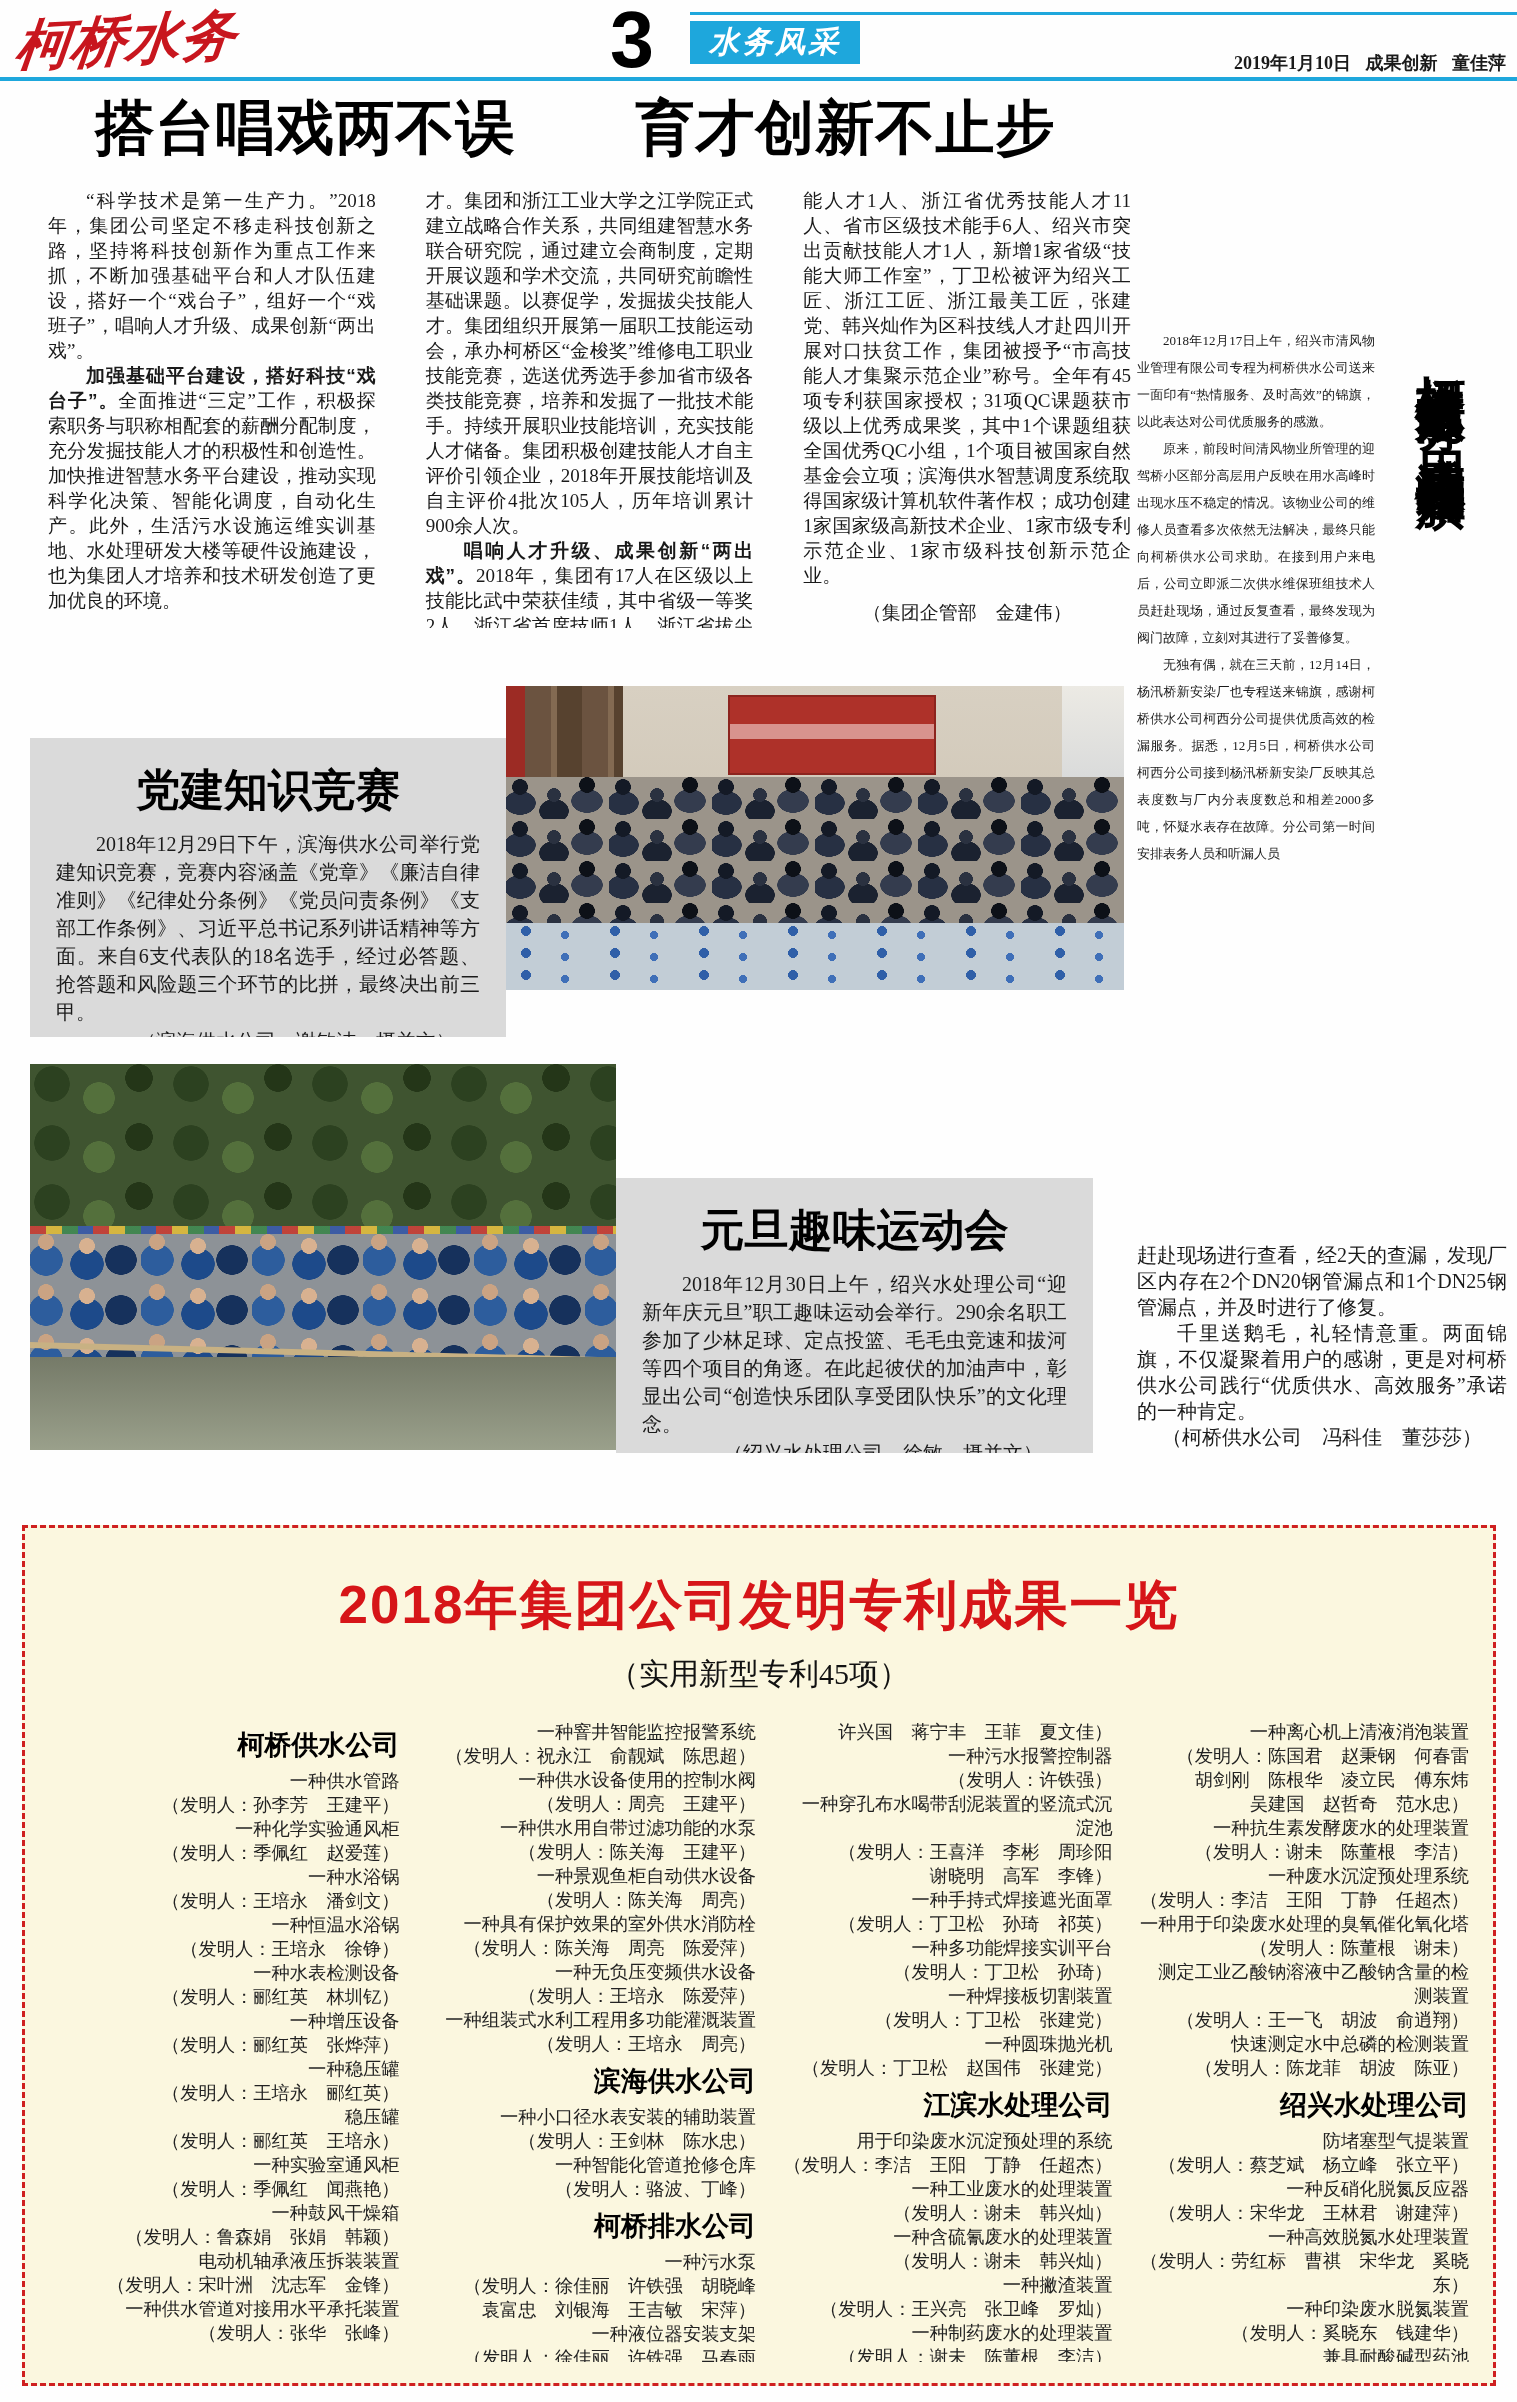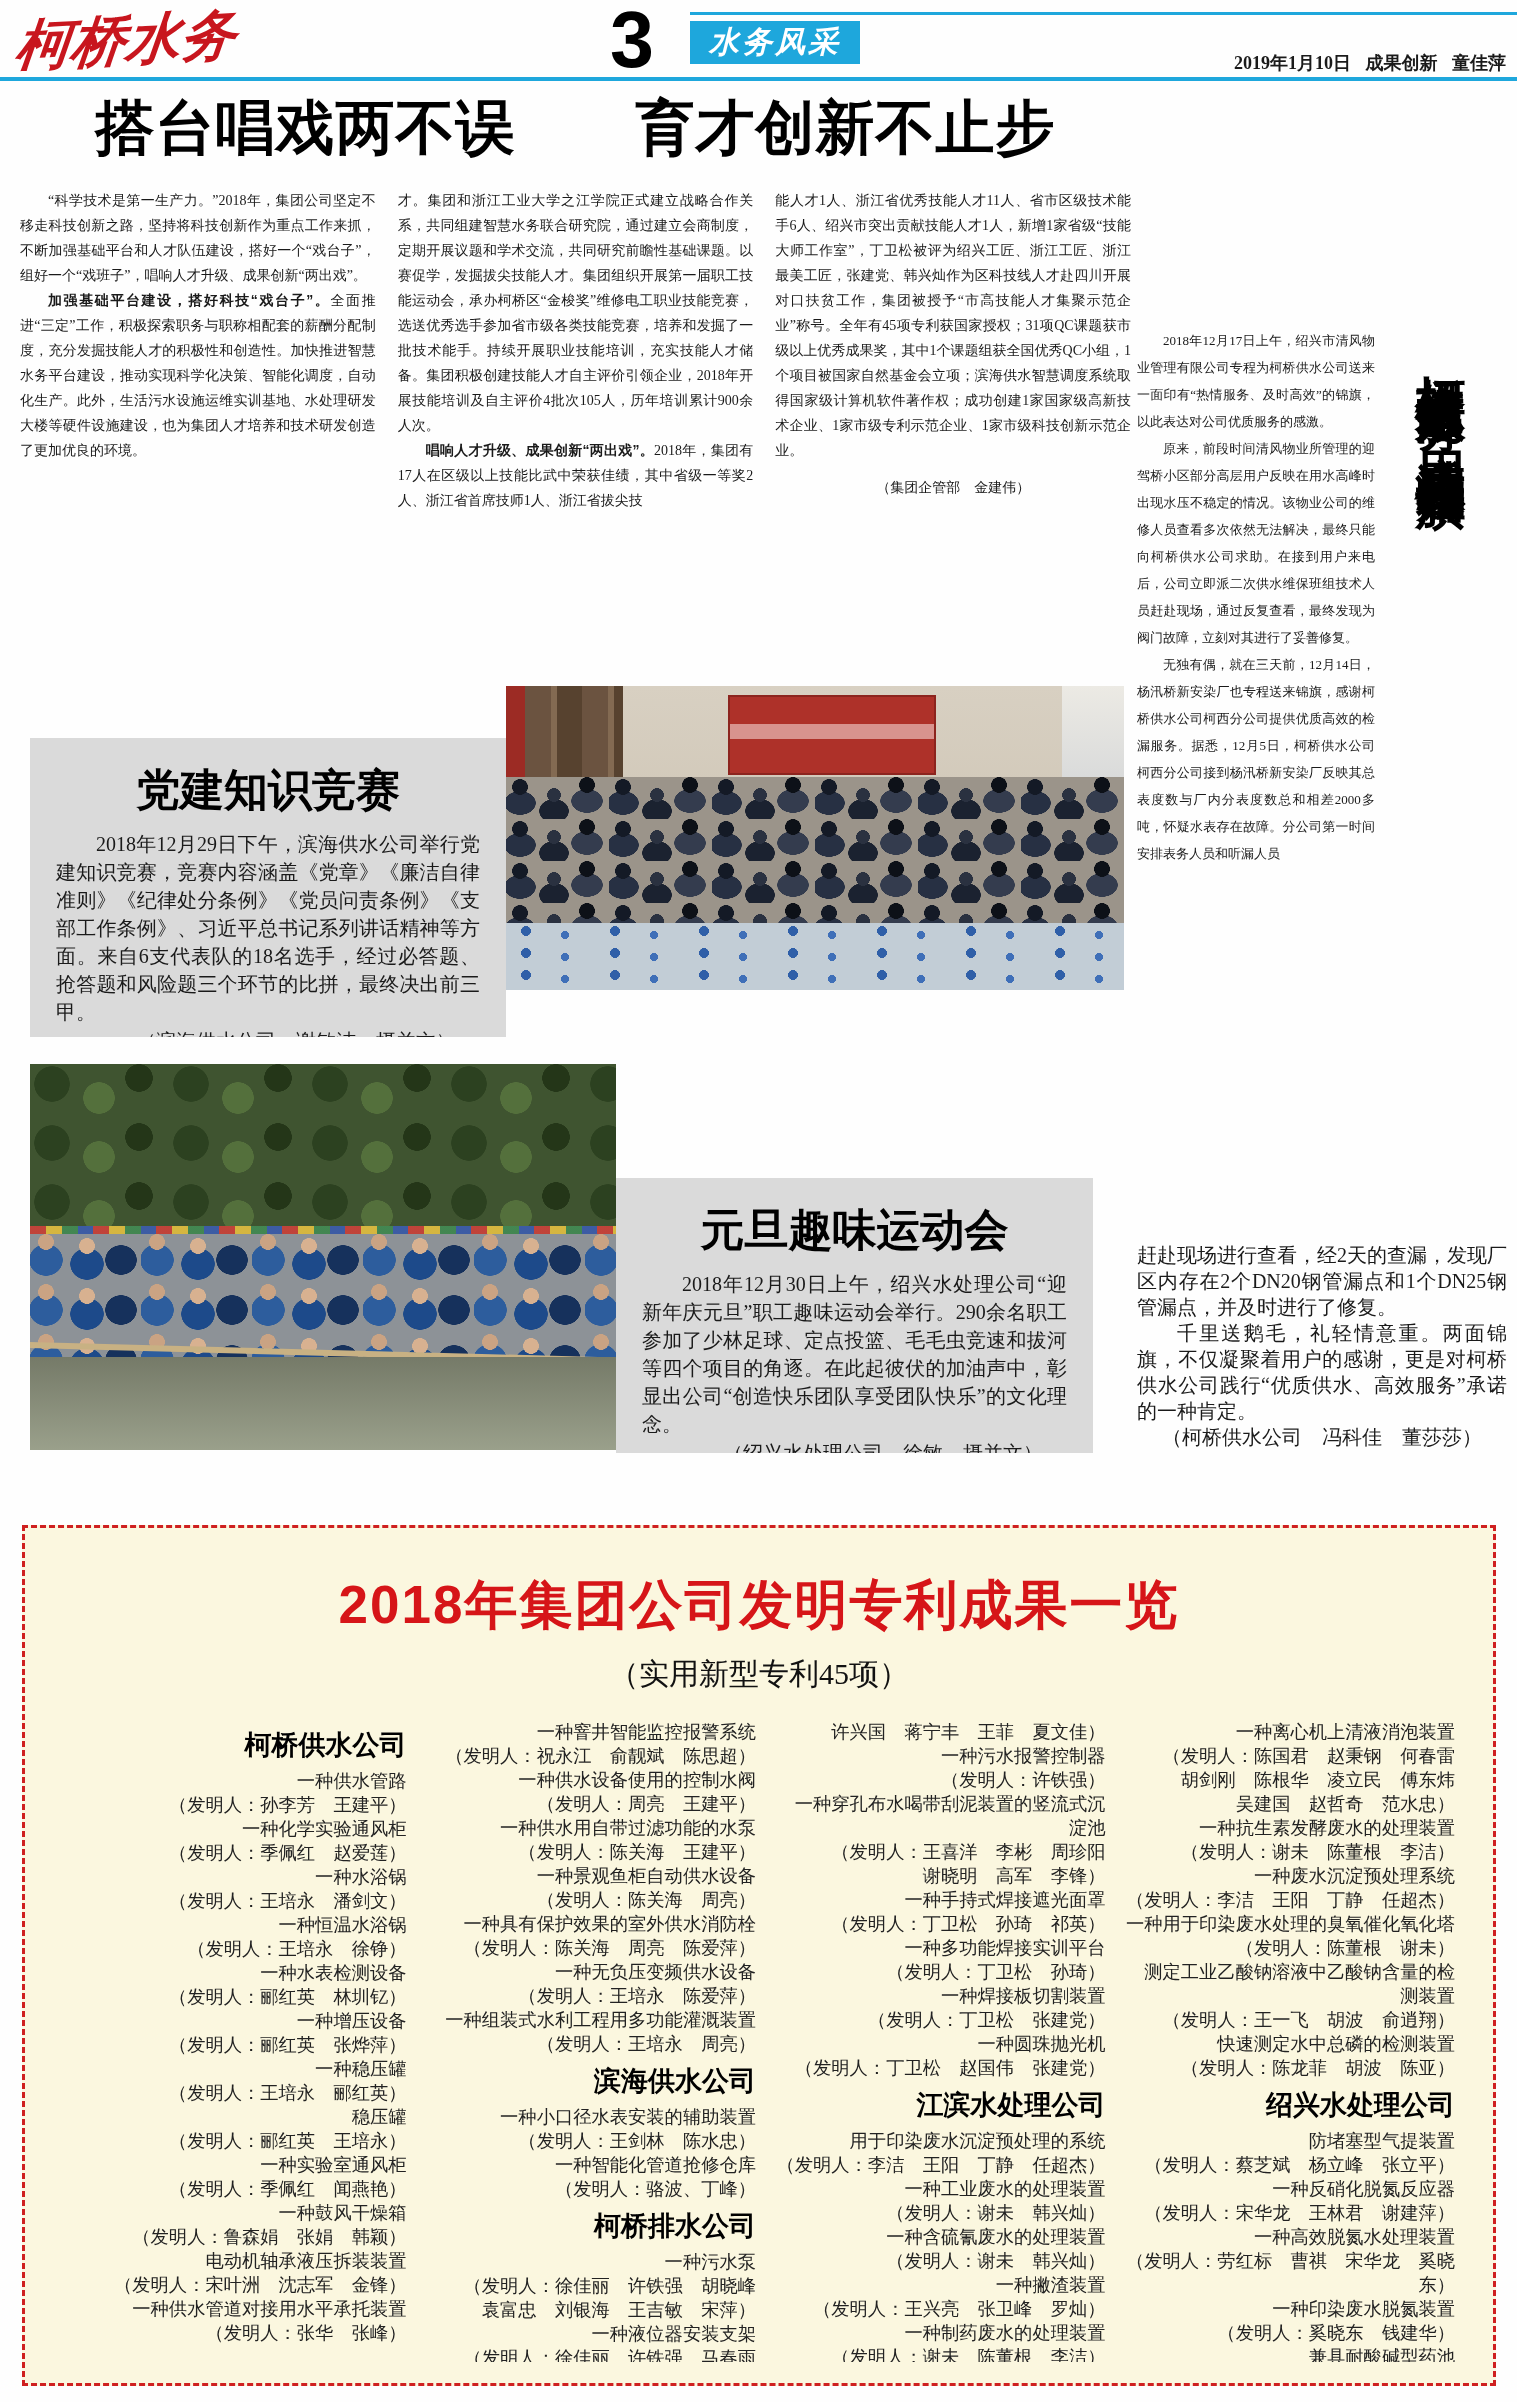"“科学技术是第一生产力。”2018年，集团公司坚定不移走科技创新之路，坚持将科技" .cols .col { font-size: 14px -> 19px; margin-left: none -> 28px }
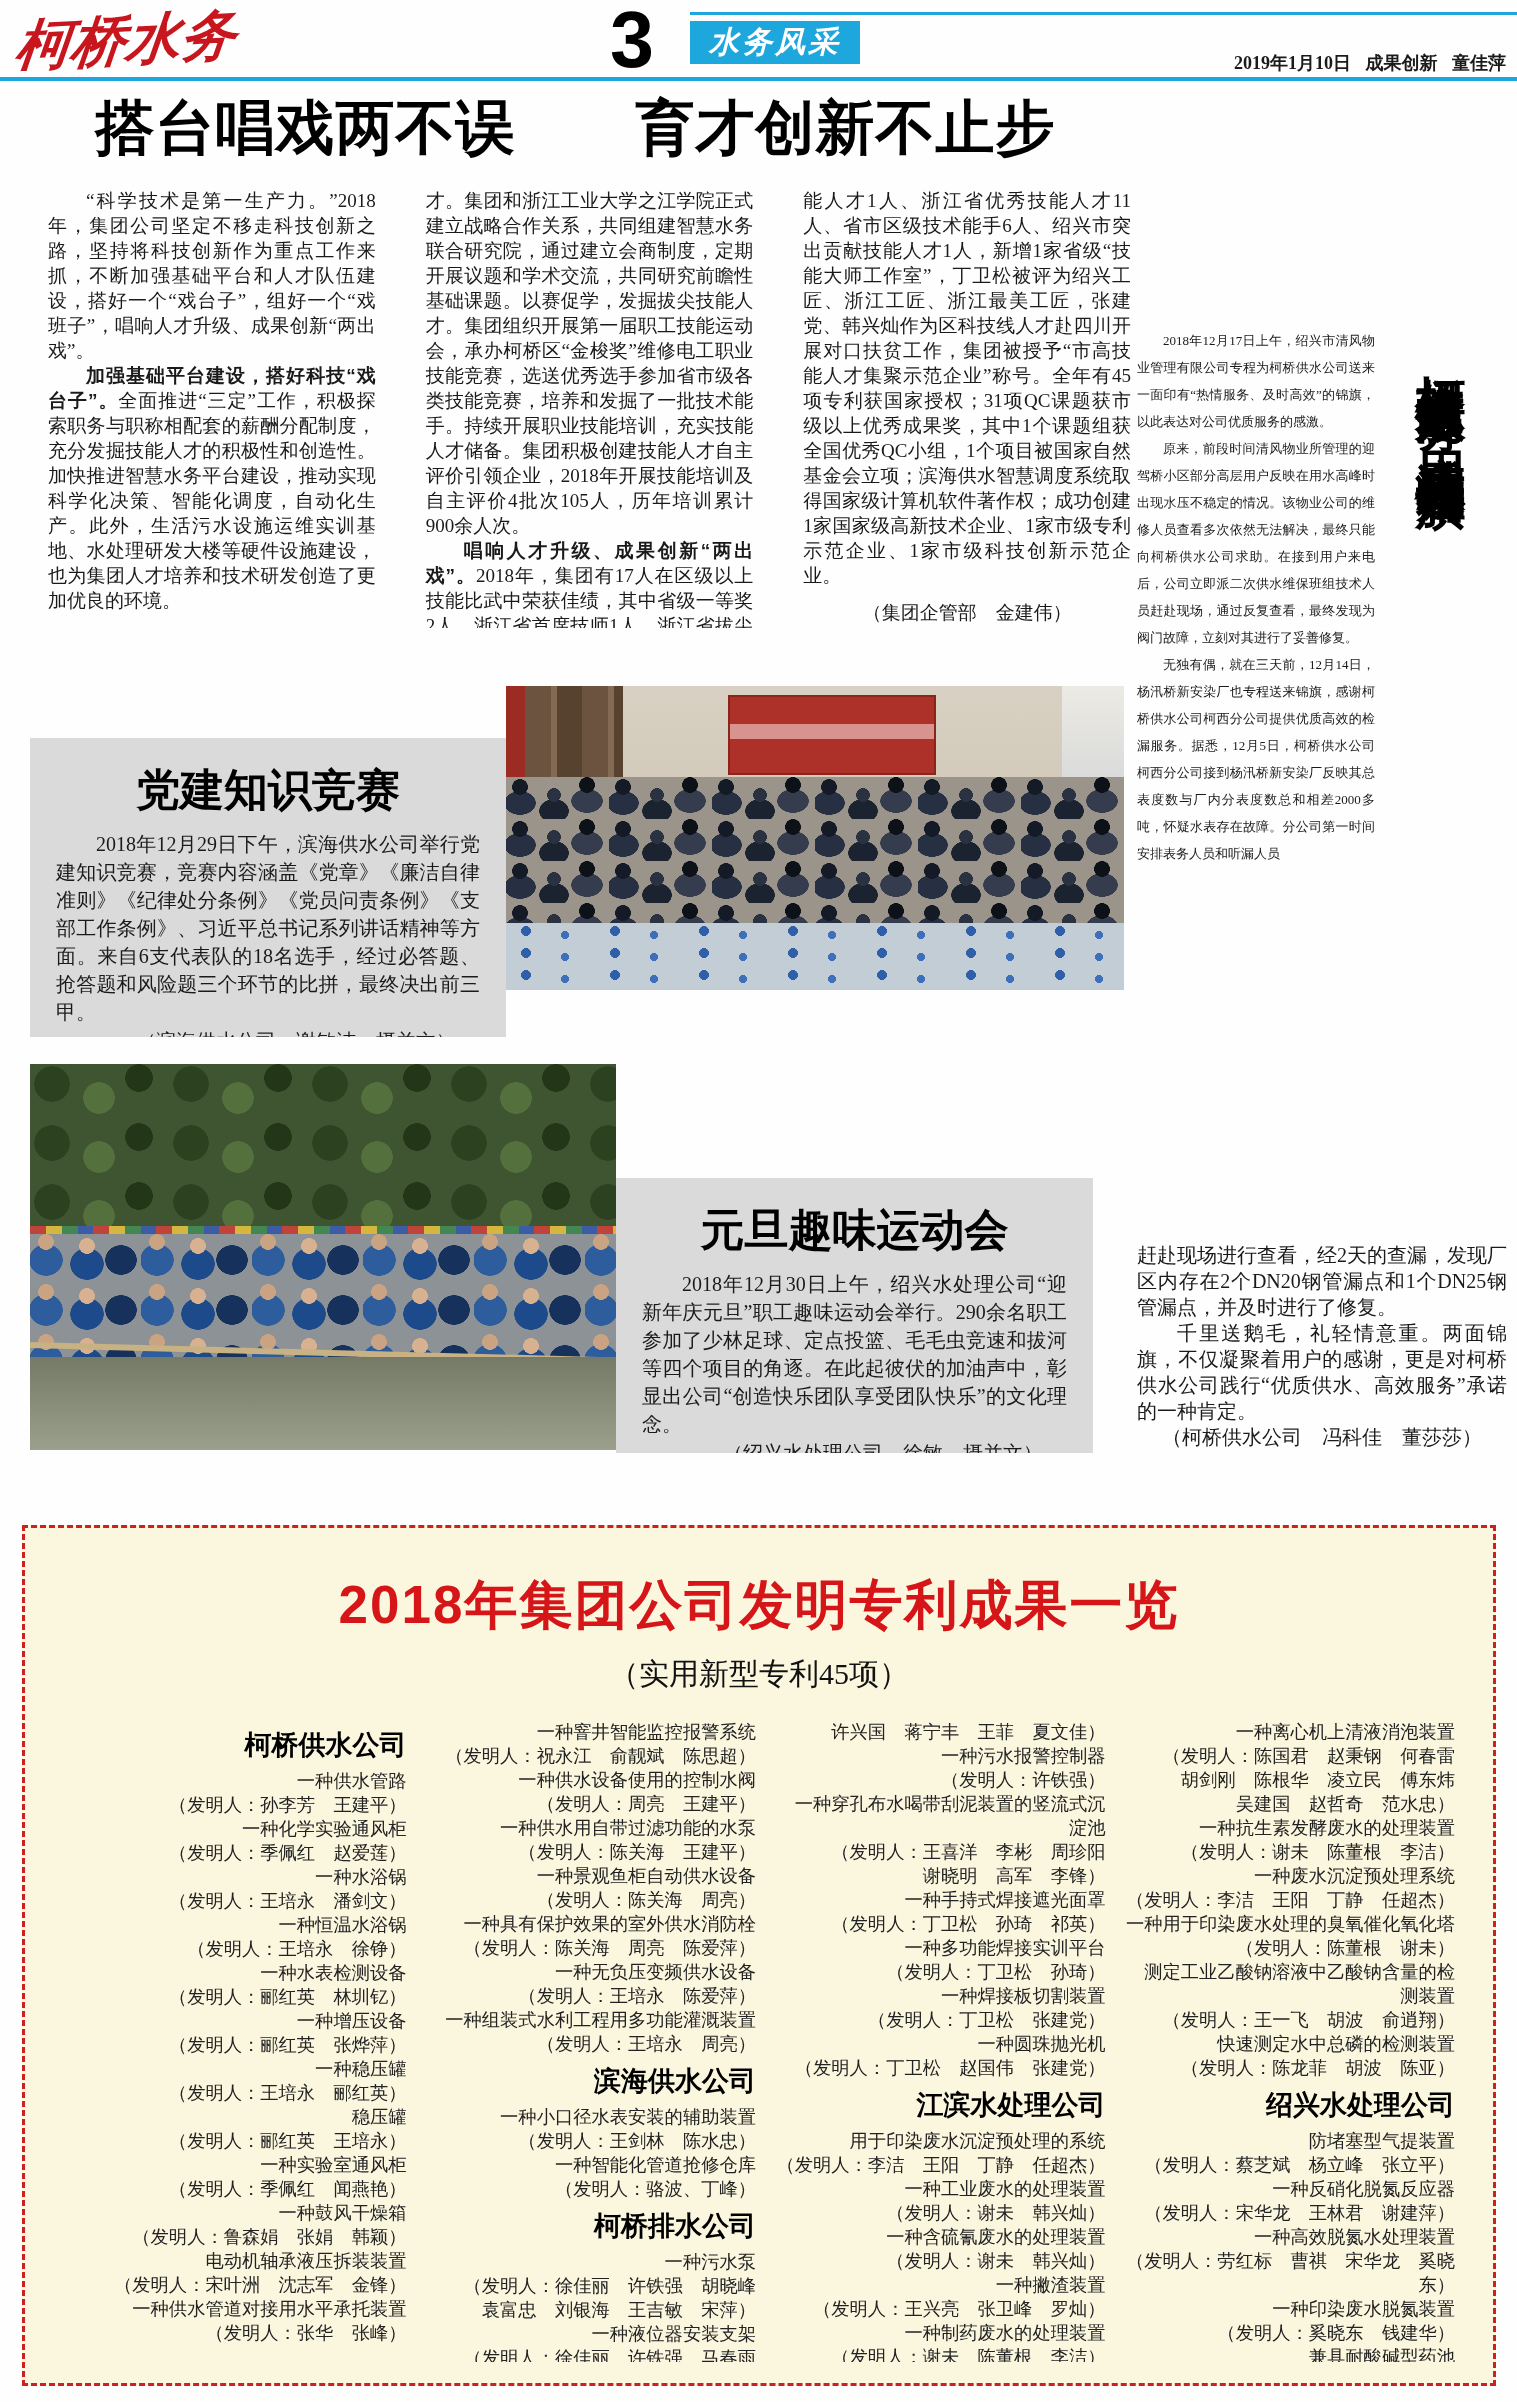"2018年集团公司发明专利成果一览" .patents { padding: 34px 38px 0 -> 34px 24px 0 }
